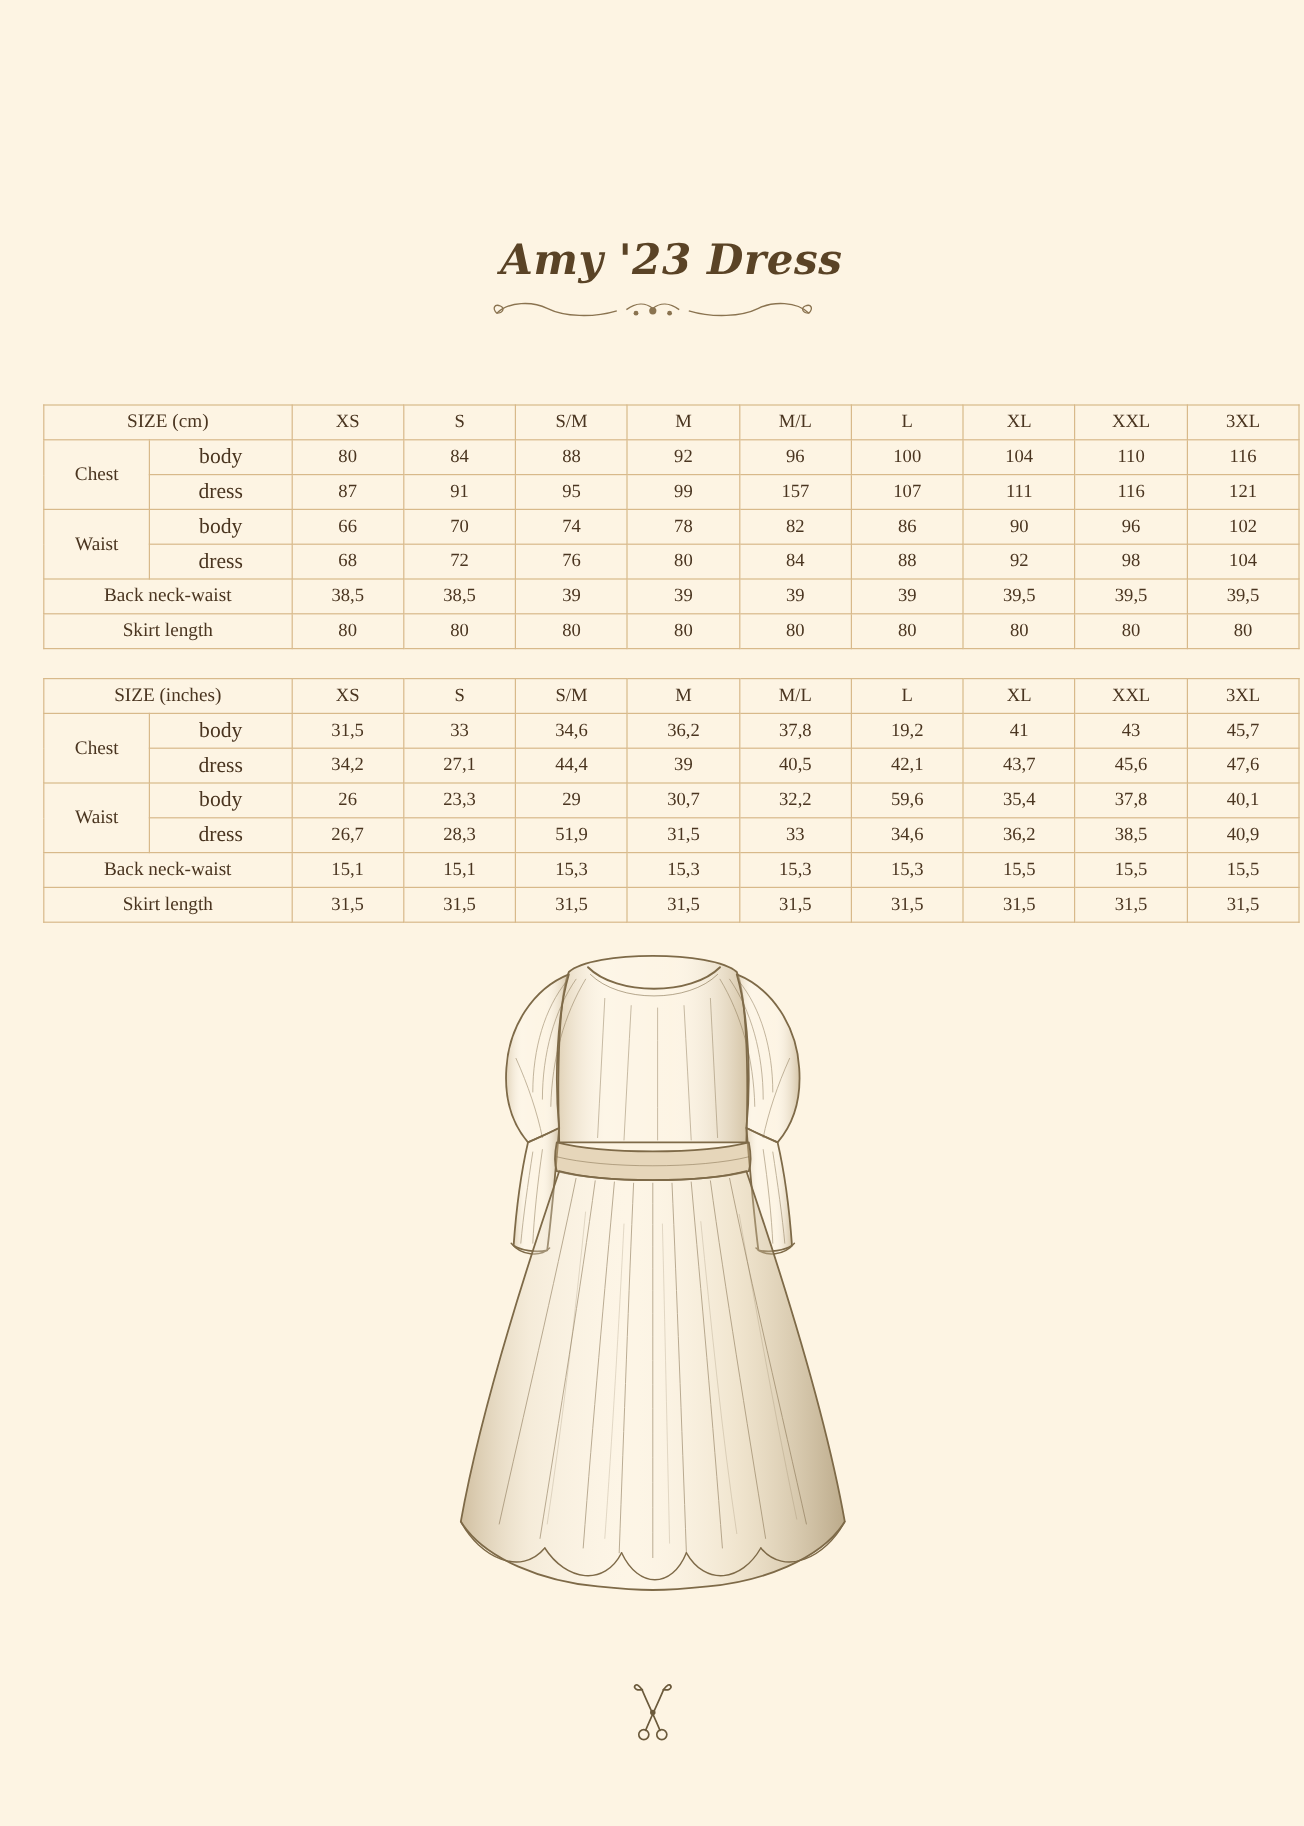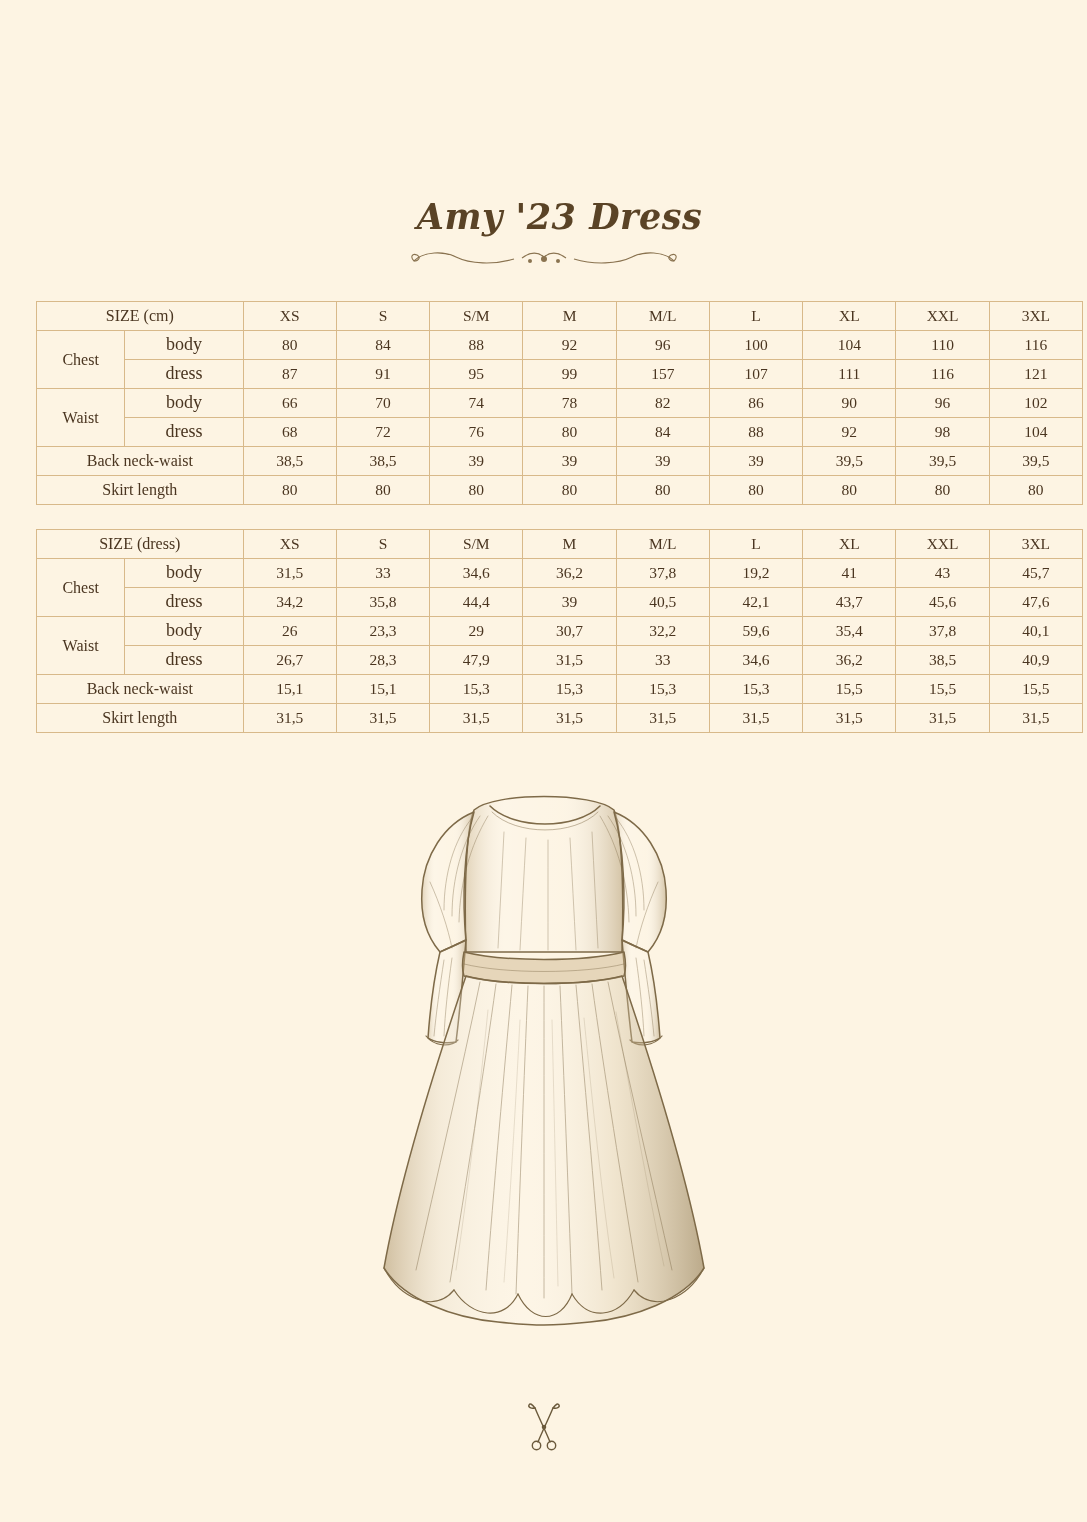"SIZE (cm)" div.table-wrap { margin-top: 28px -> 64px }
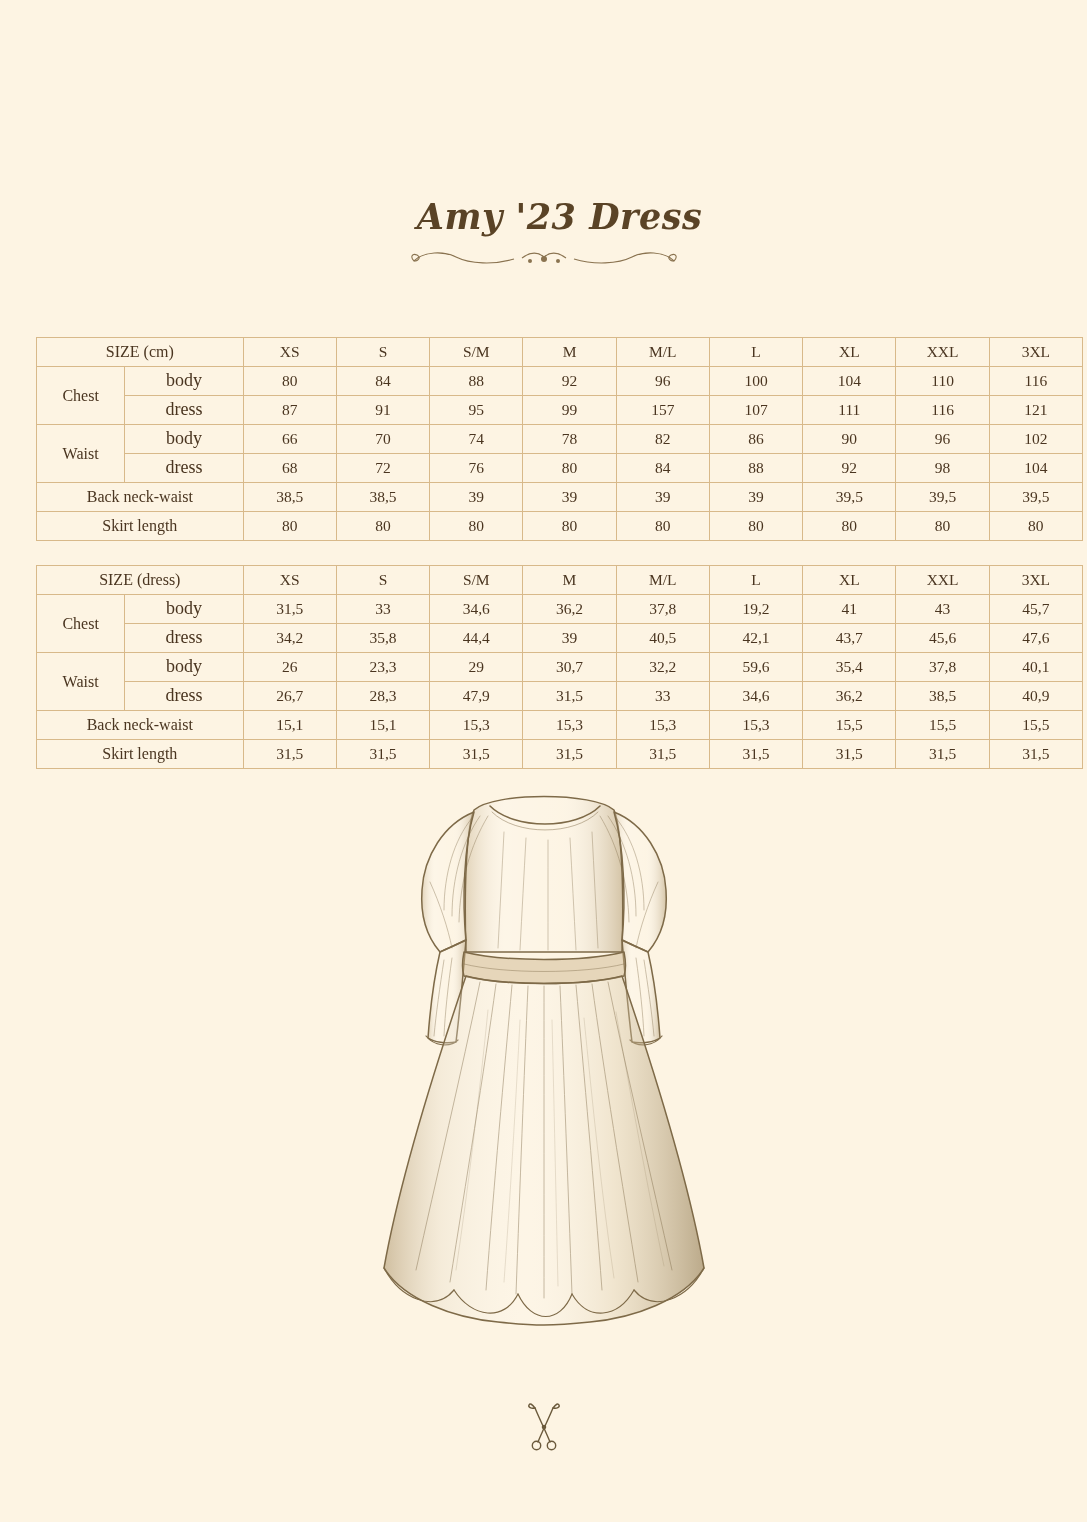"SIZE (dress)" td.hdr-unit { text: dress -> inches }
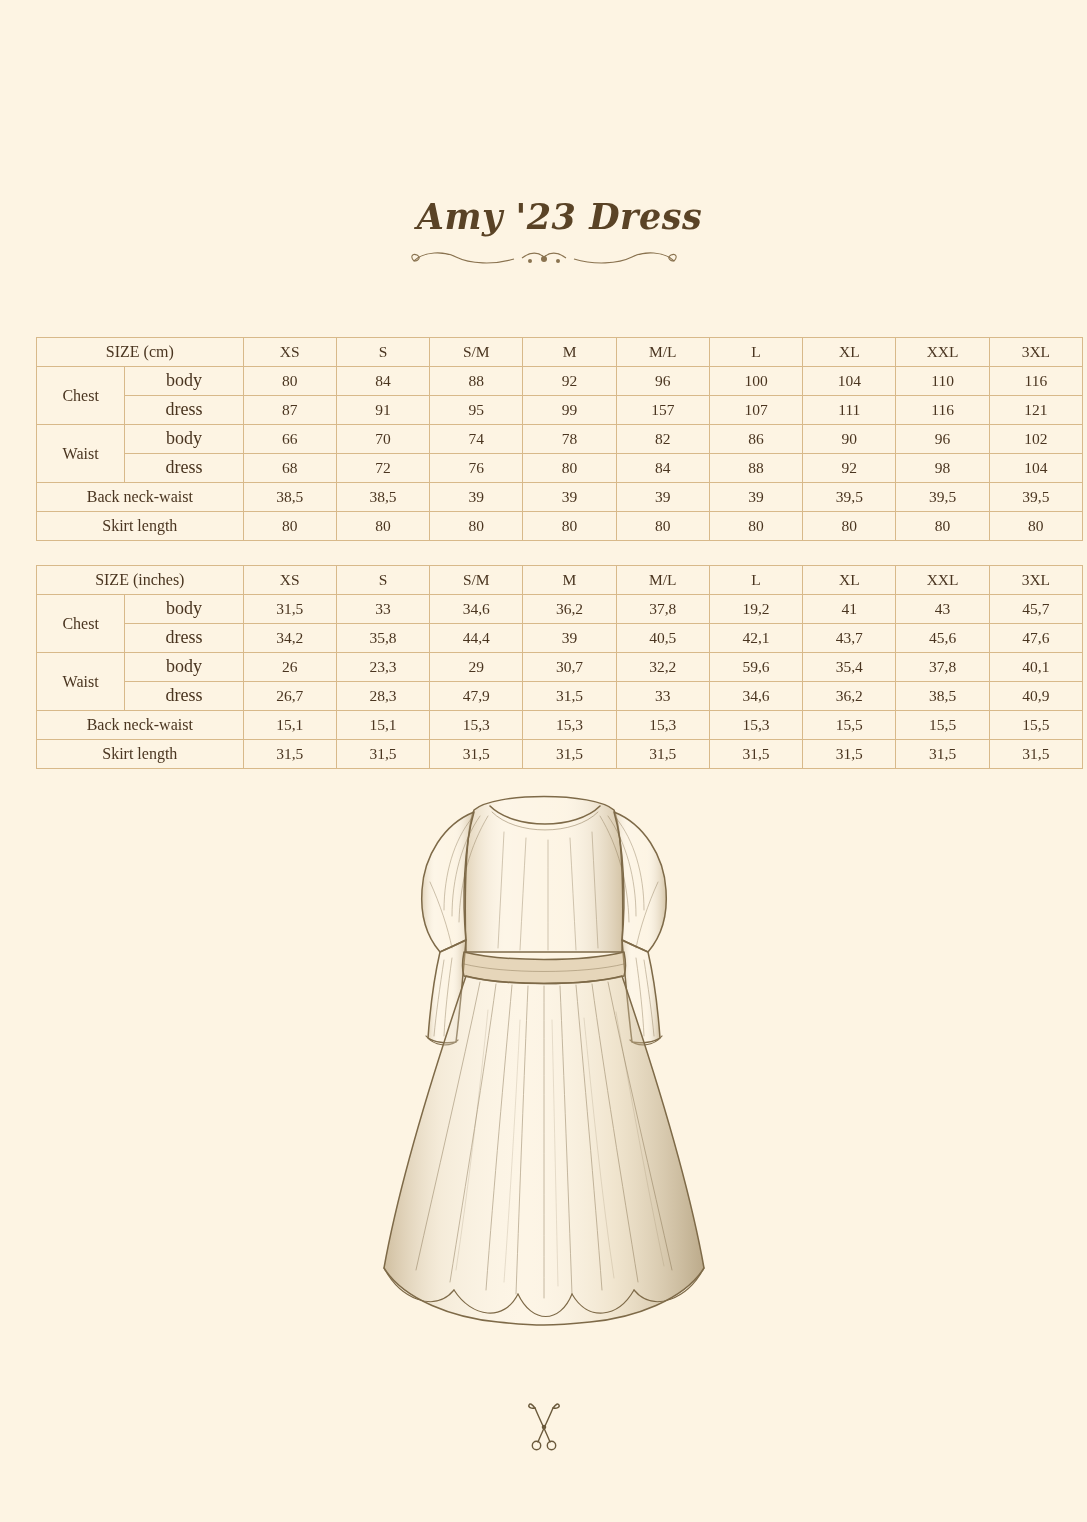"35,8" td { text: 35,8 -> 27,1 }
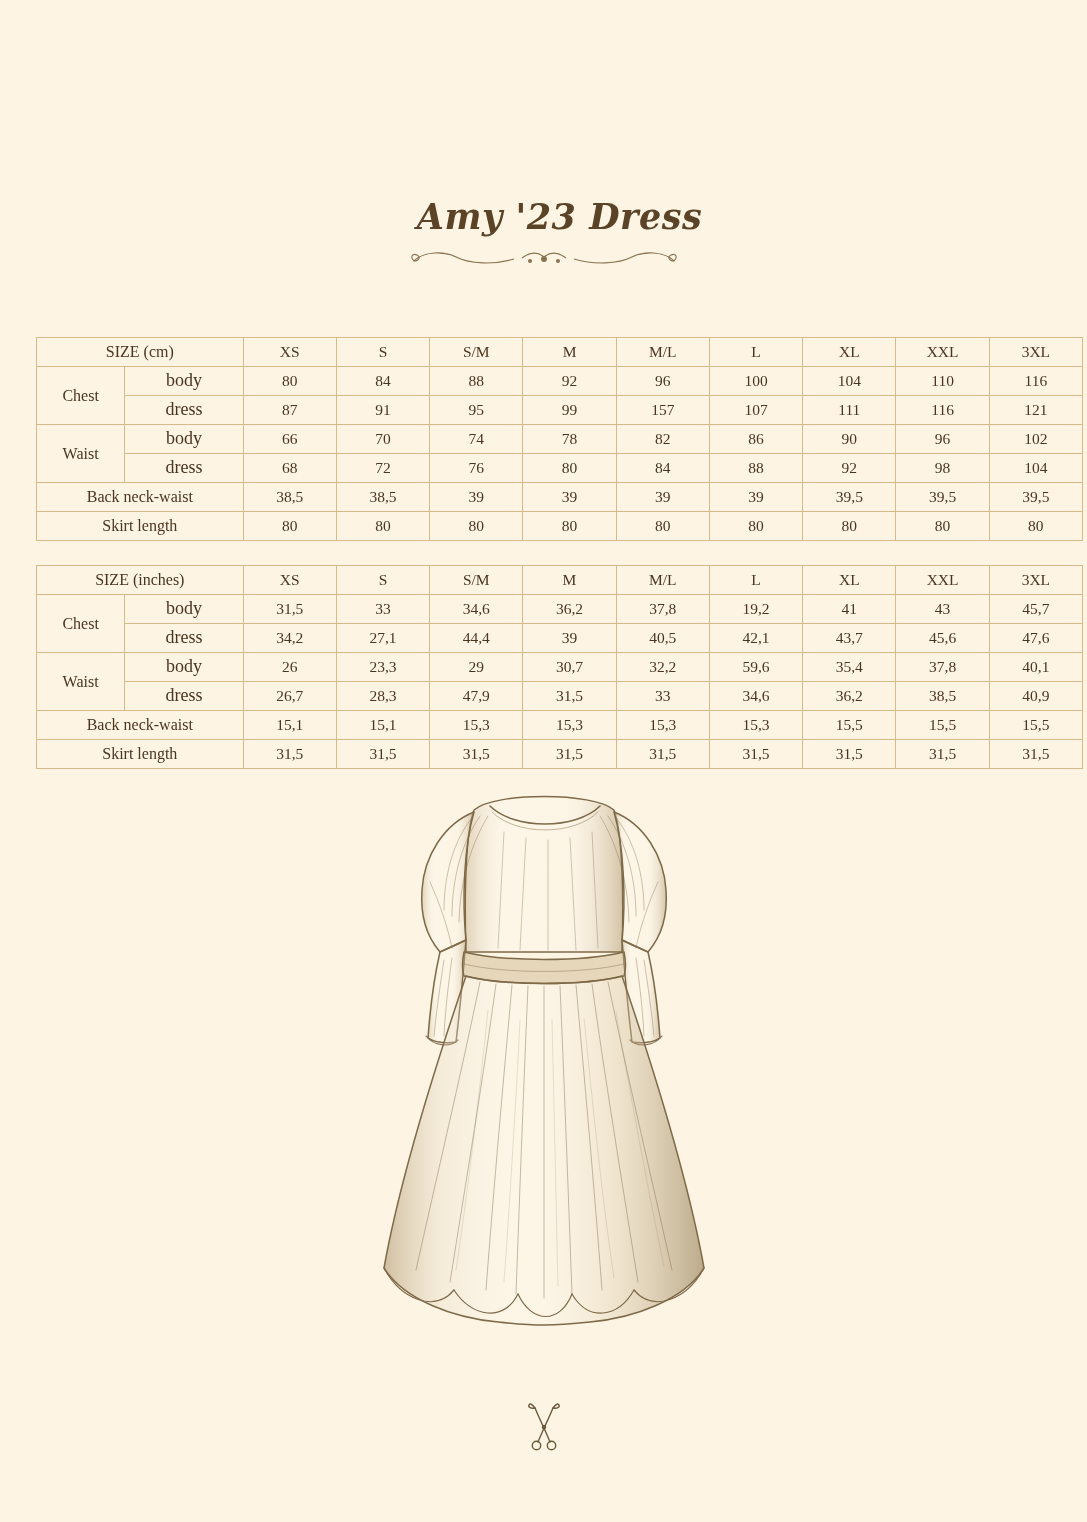"47,9" td { text: 47,9 -> 51,9 }
